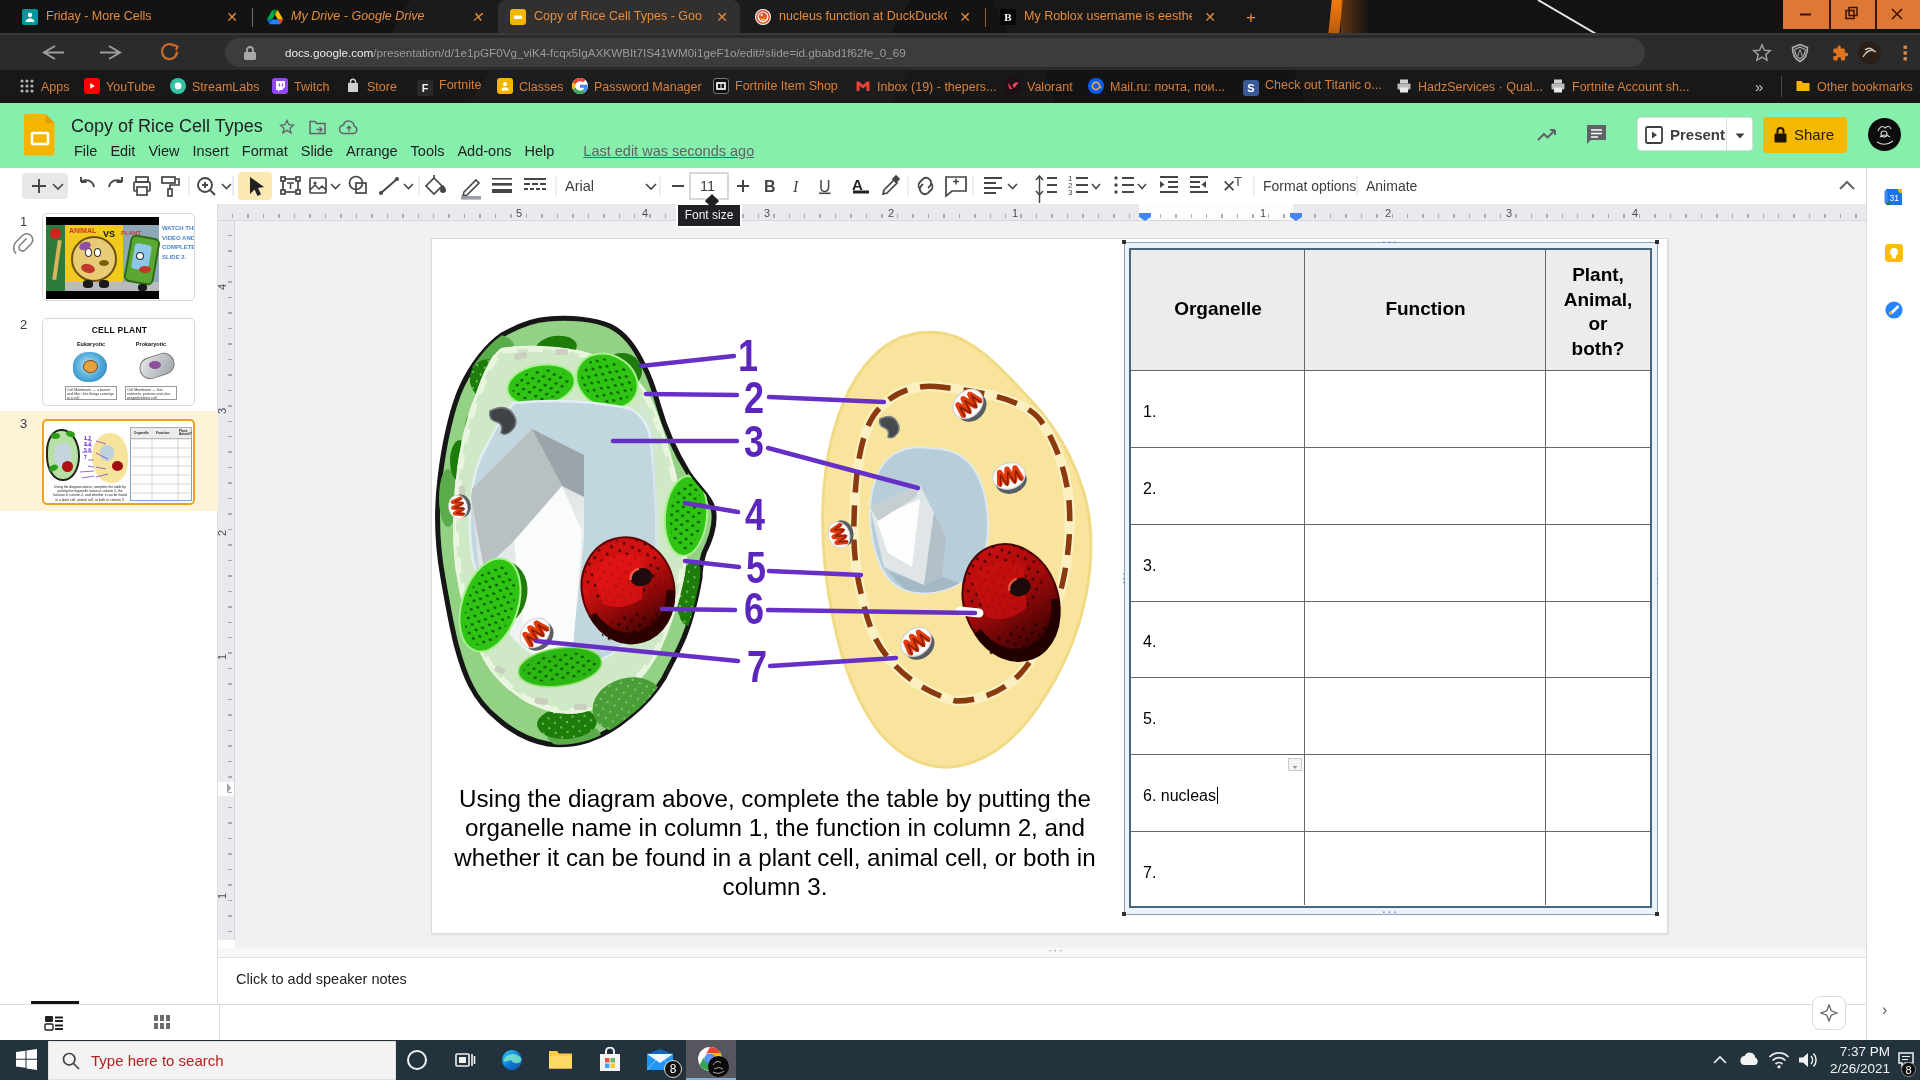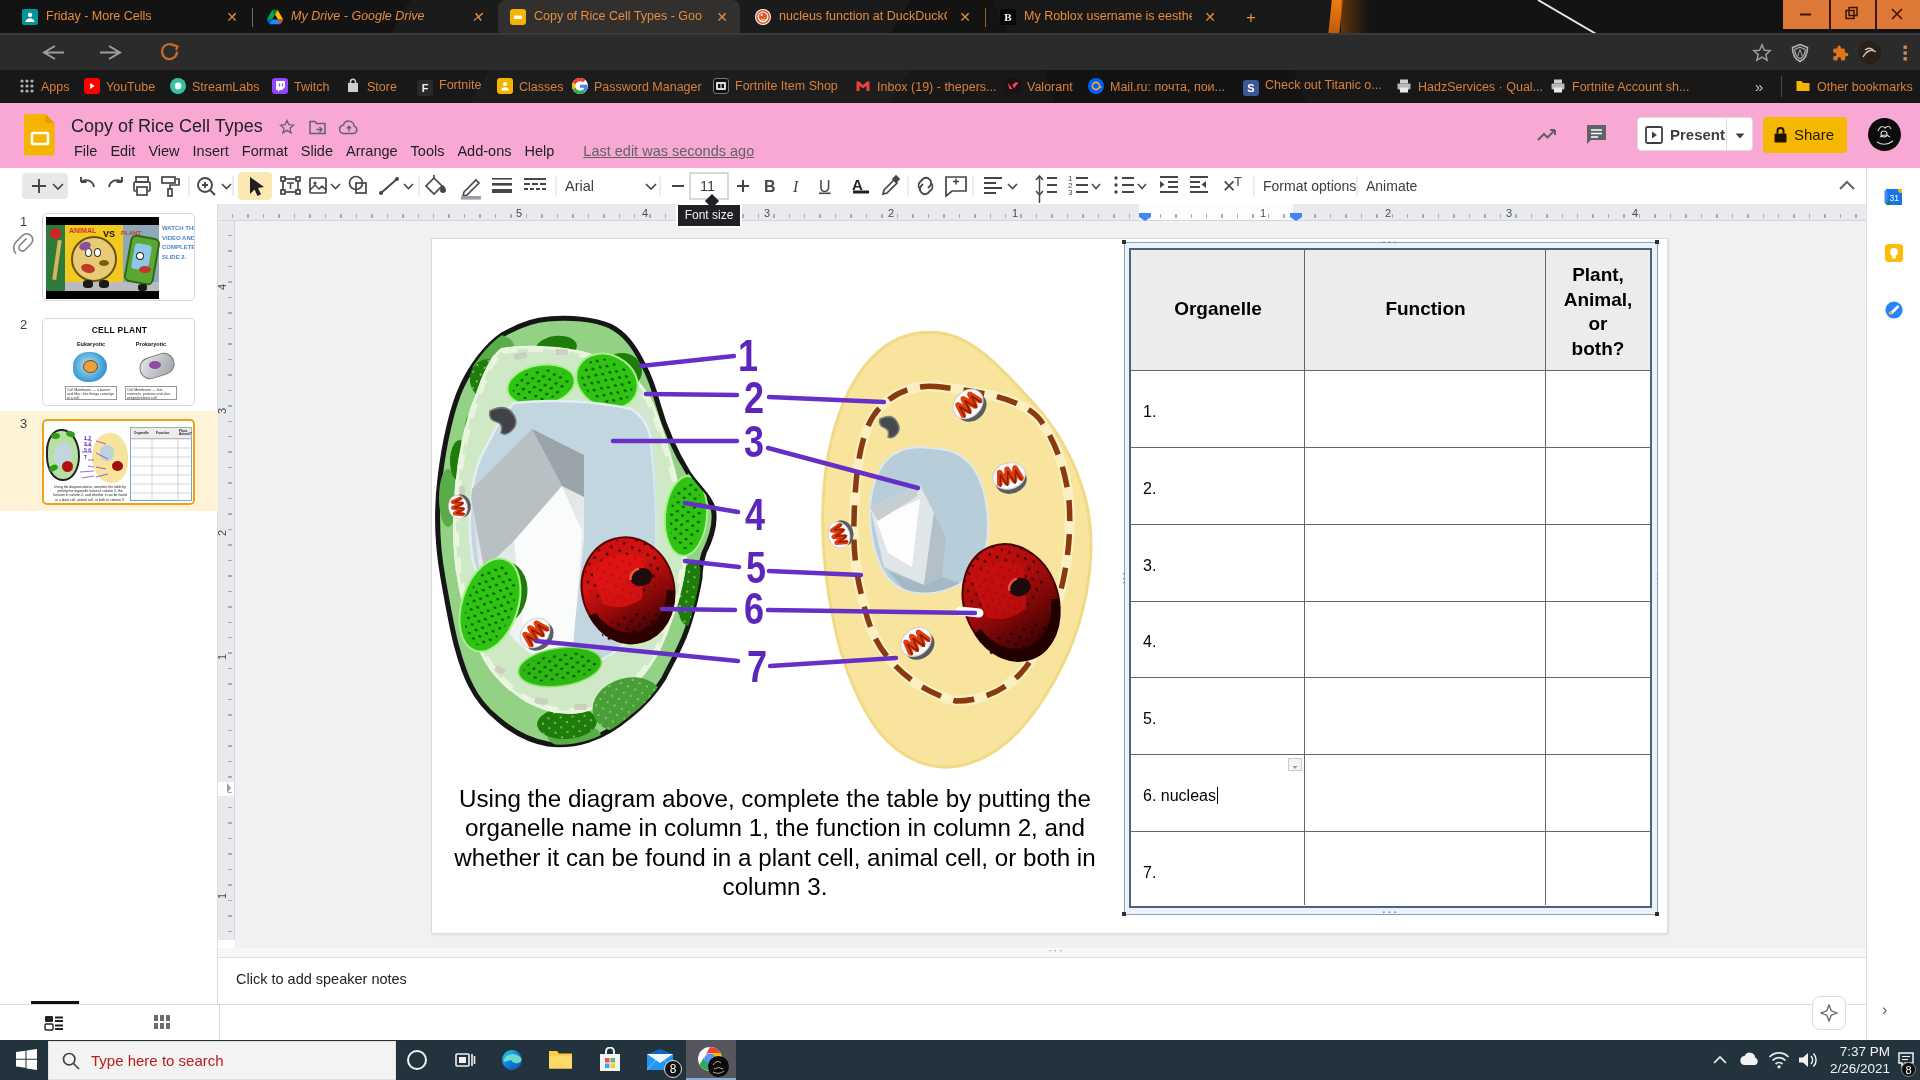"docs.google.com/presentation/d/1e1pGF0Vg" div { html: none -> <div> <svg> <rect></rect> <path></path> </svg> <span>docs.google.com<span>/presentation/d/1e1pGF0Vg_viK4-fcqx5IgAXKWBIt7IS41WM0i1geF1o/edit#slide=id.gbabd1f62fe_0_69</span></span> </div> }
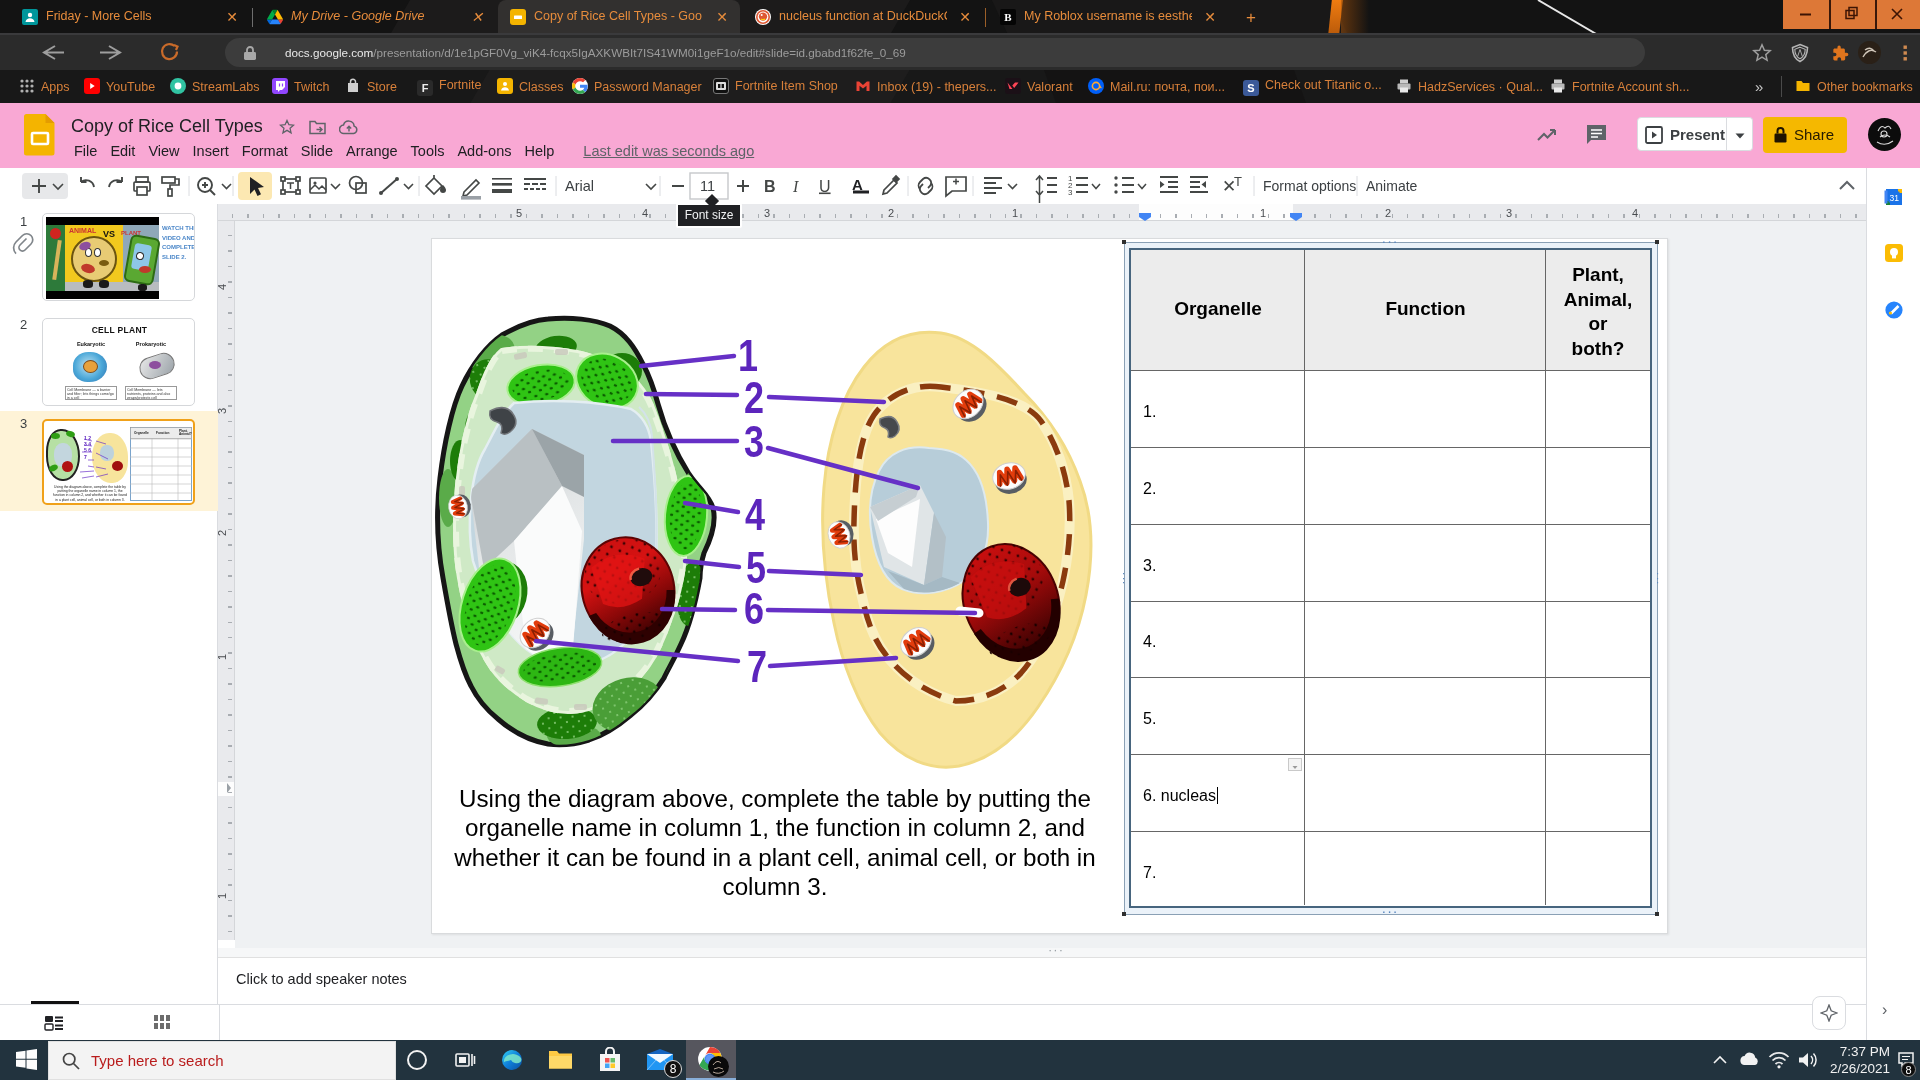"Copy of Rice Cell Types" #dochdr { background: #f9a8d4 -> #86efac }
